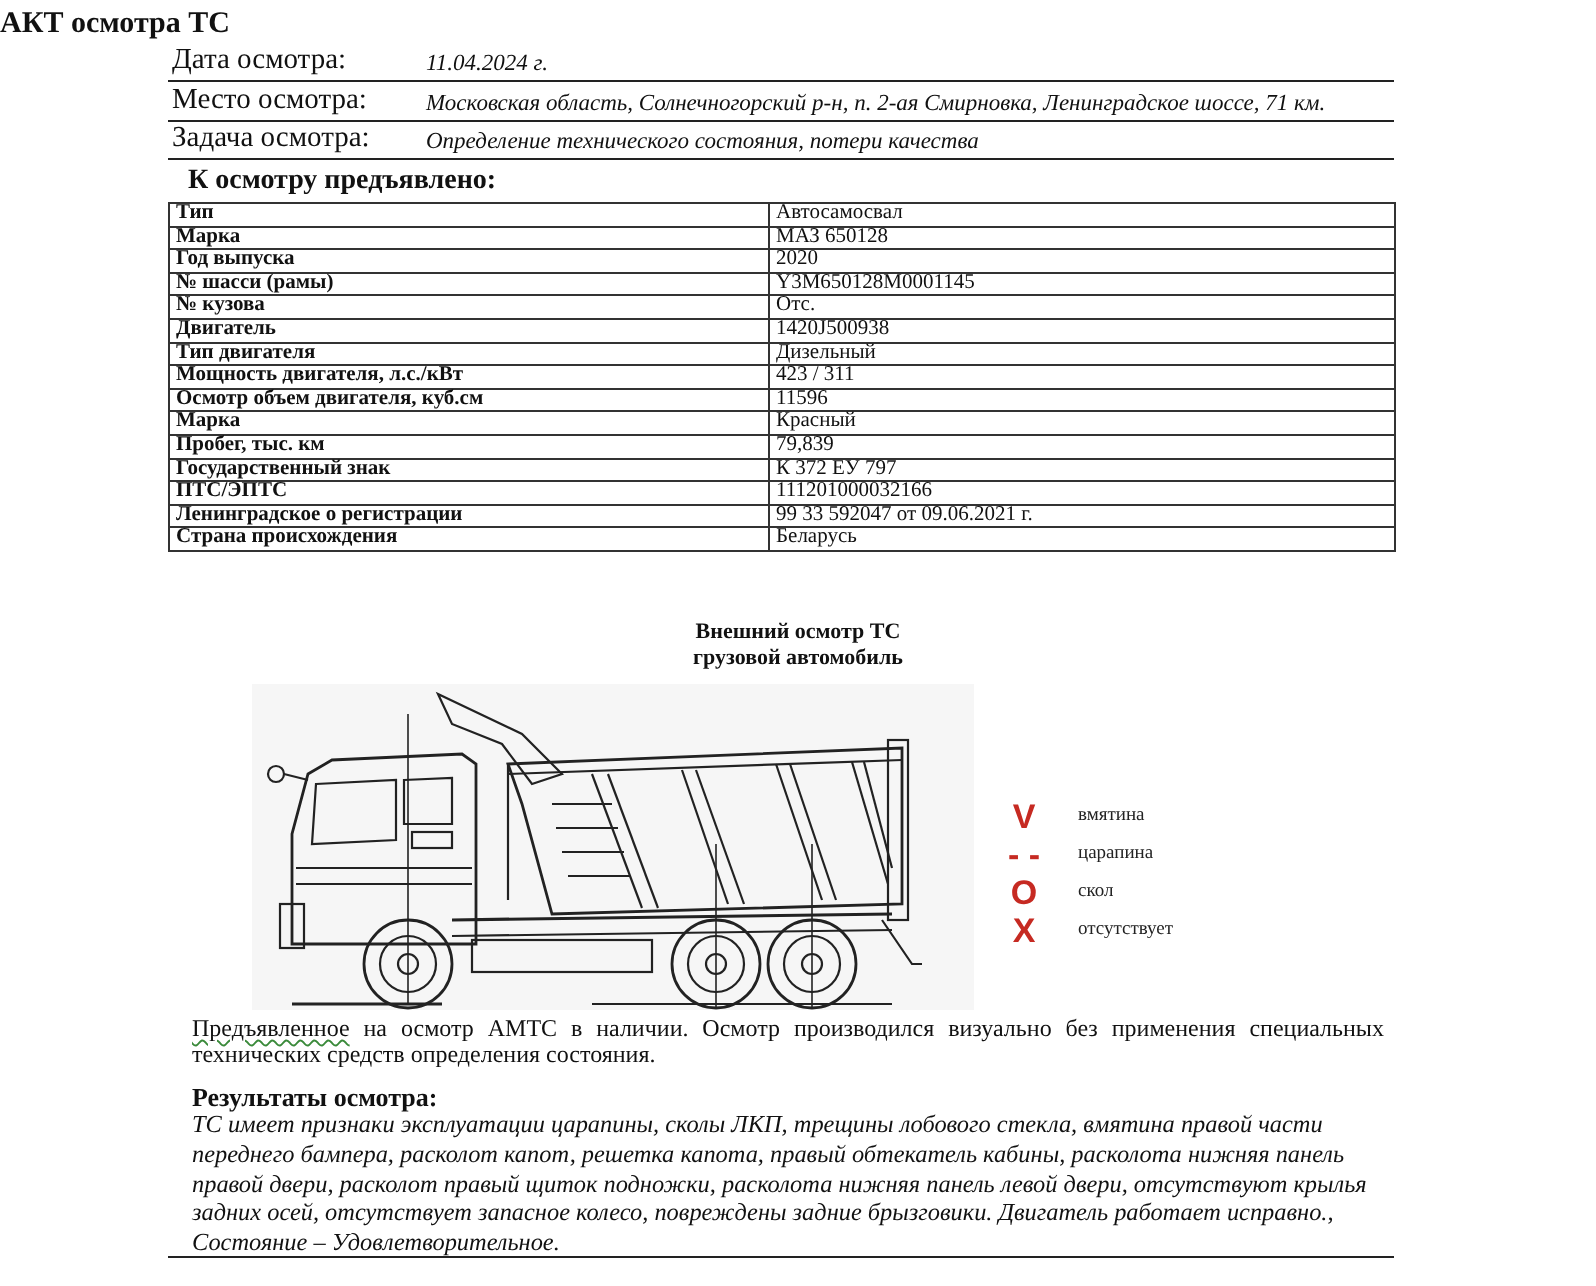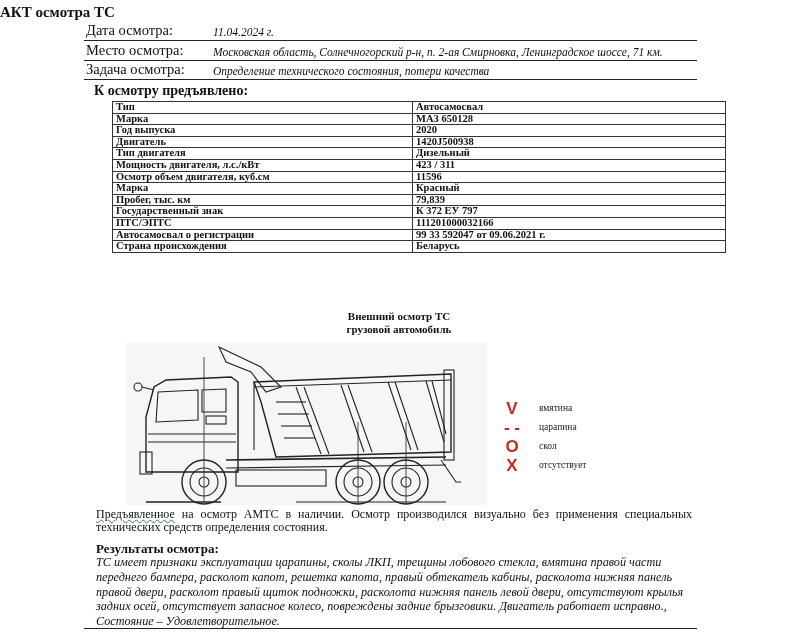"Тип" table.props { margin-left: 28px -> none }
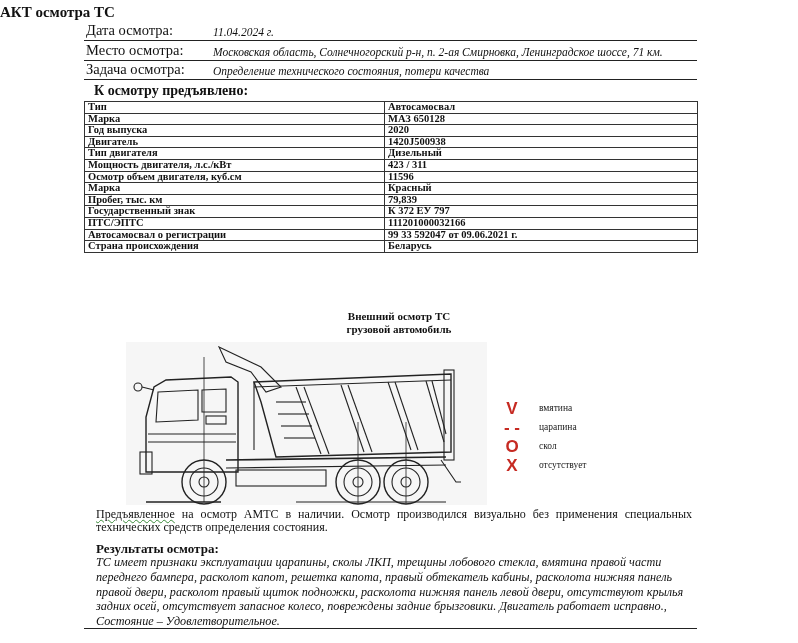"Автосамосвал" table.props td.v { font-weight: bold -> normal }
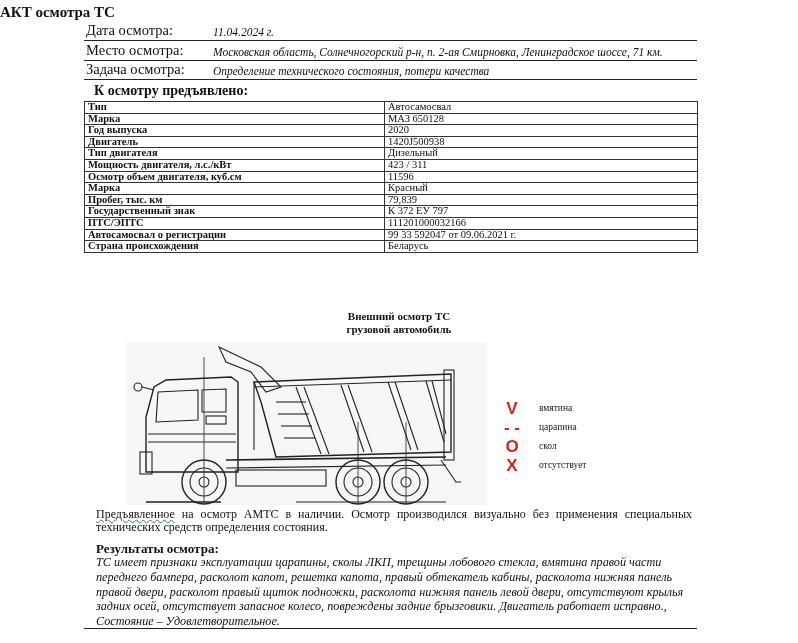"№ шасси (рамы)" tr { html: none -> <tr> <td>№ шасси (рамы)</td> <td>Y3M650128M0001145</td> </tr> }
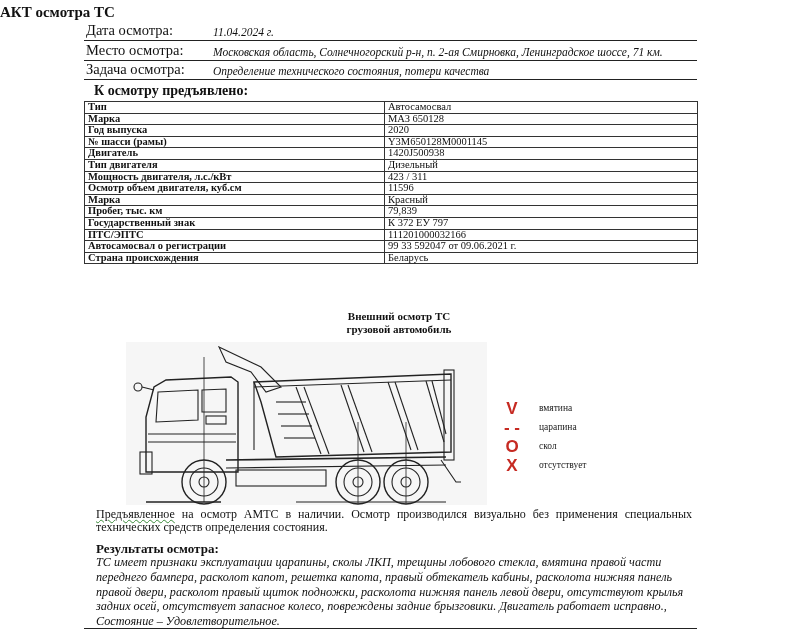"№ кузова" tr { html: none -> <tr> <td>№ кузова</td> <td>Отс.</td> </tr> }
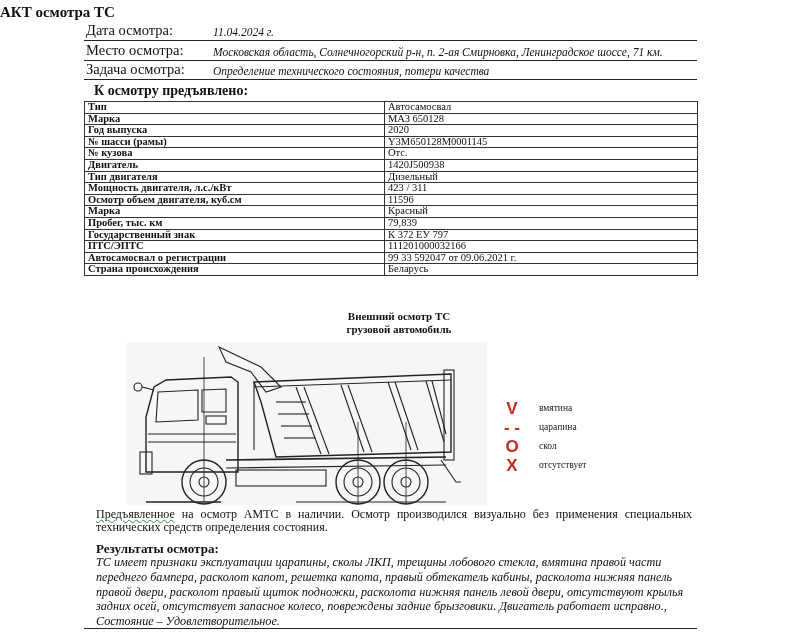"Автосамосвал о регистрации" td.k { text: Автосамосвал -> Ленинградское }
